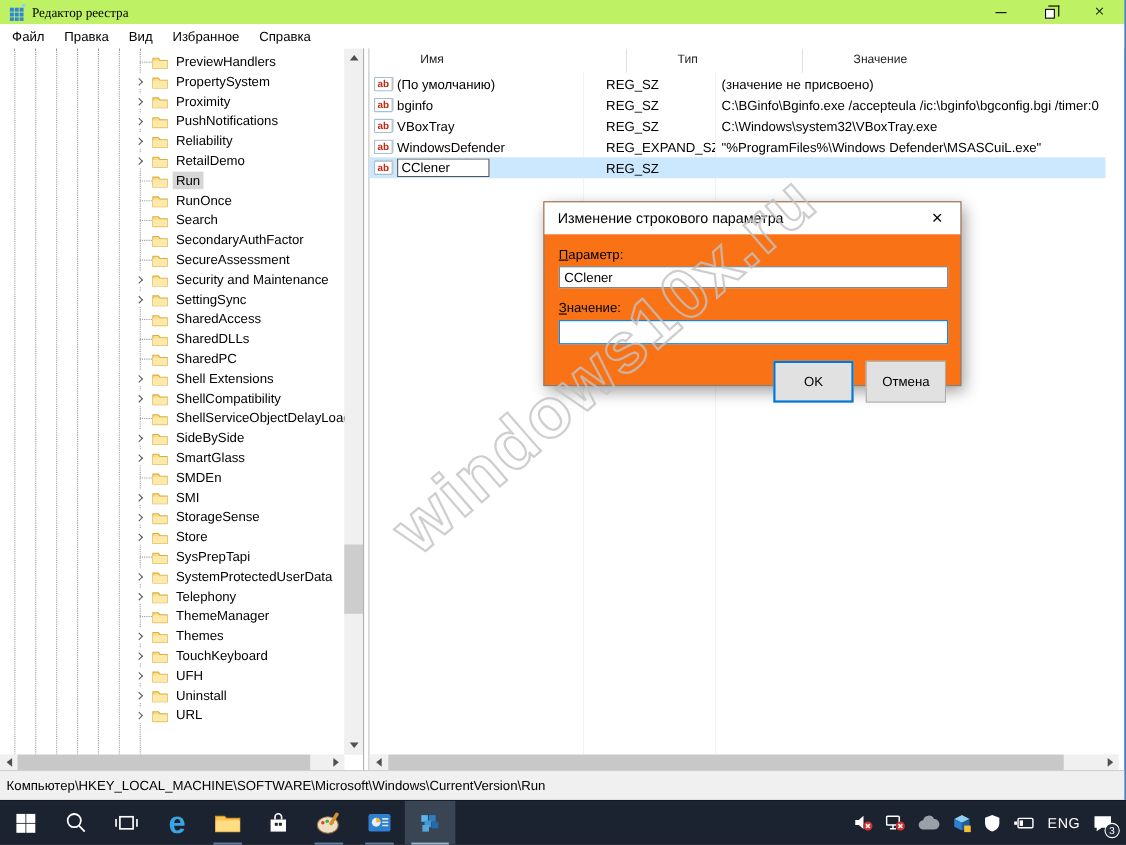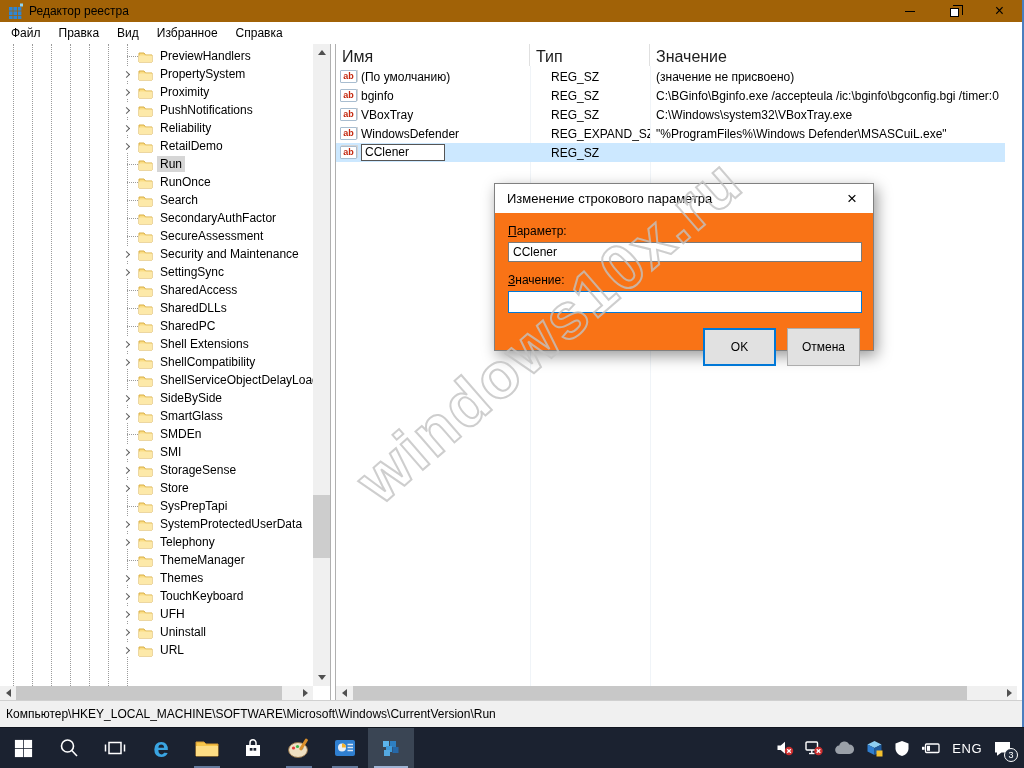"Редактор реестра" .titlebar { background: #a16207 -> #bef264; font-family: none -> Liberation Serif, serif }
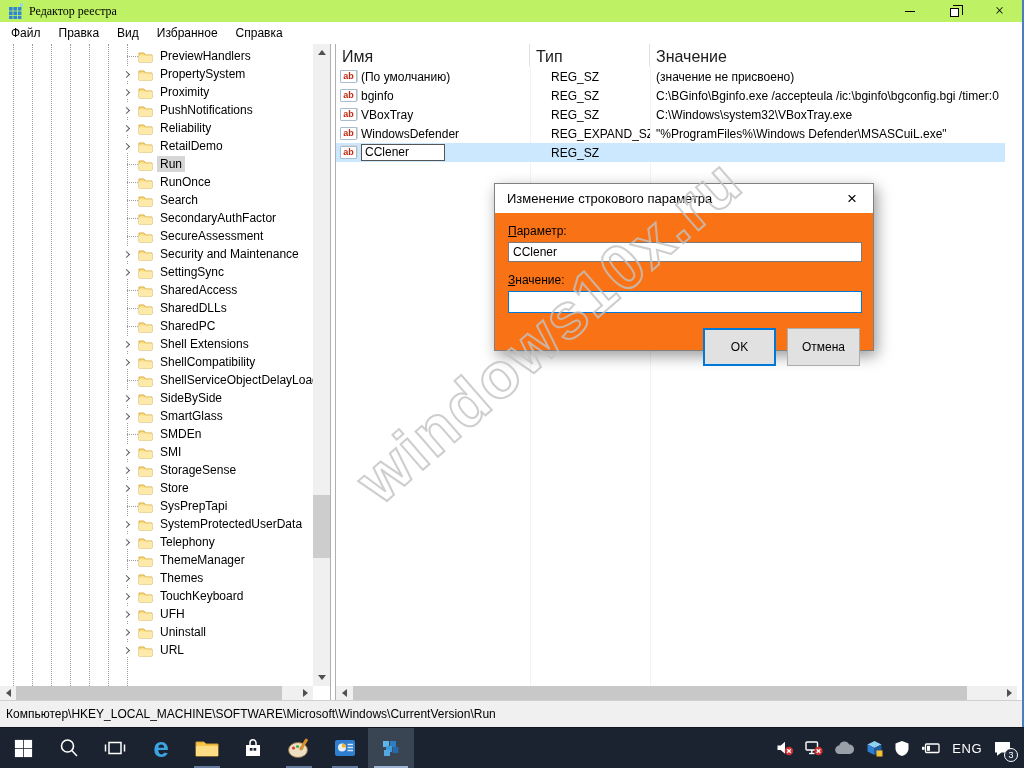"Имя" .lv-header .hcell { font-size: 16px -> 11px; margin-left: none -> 40px }
